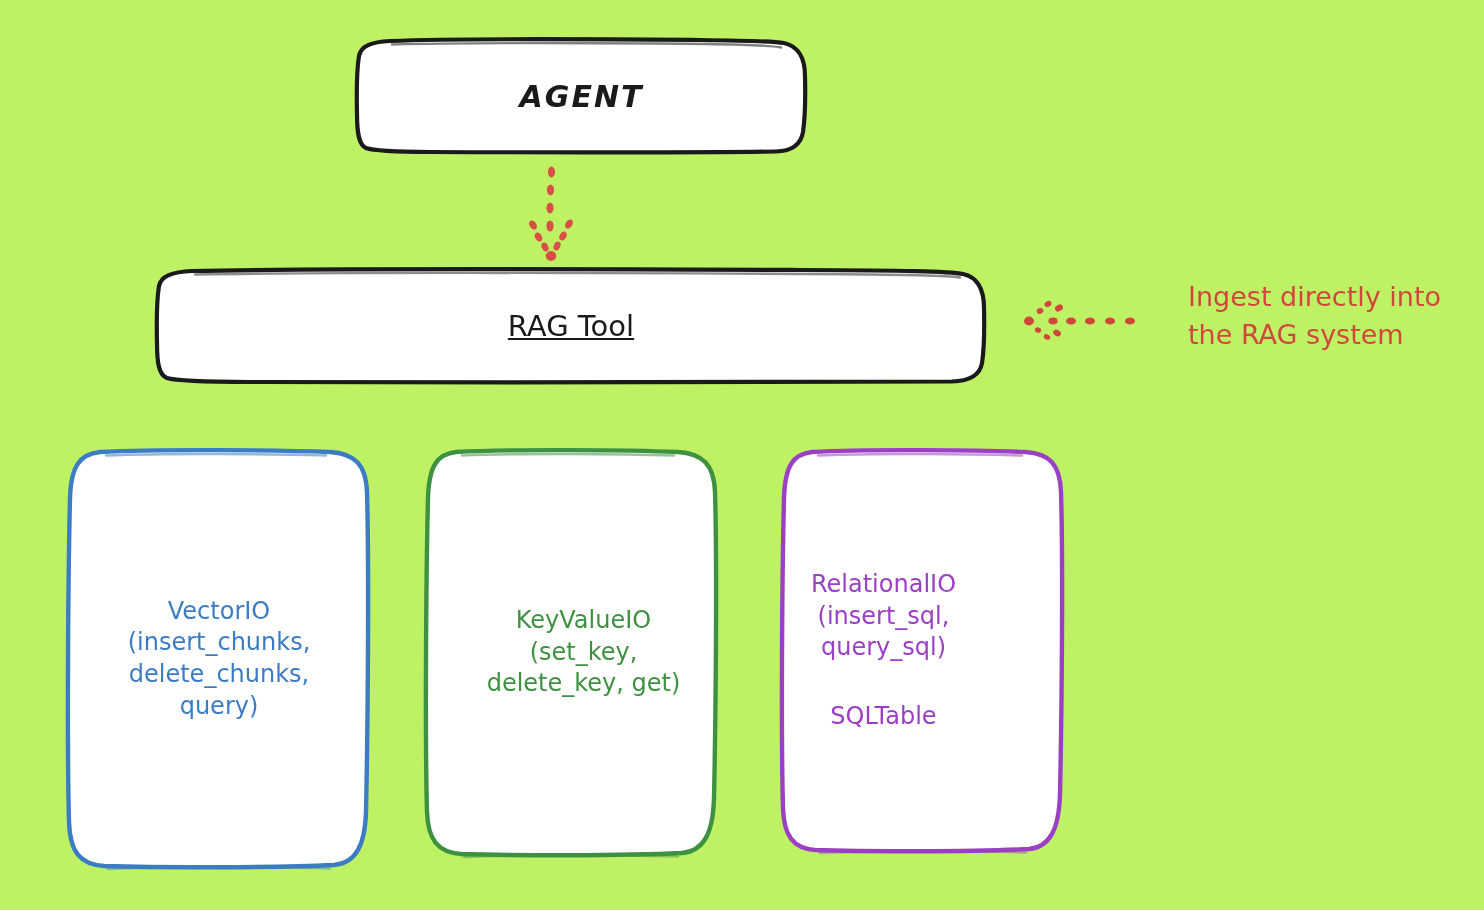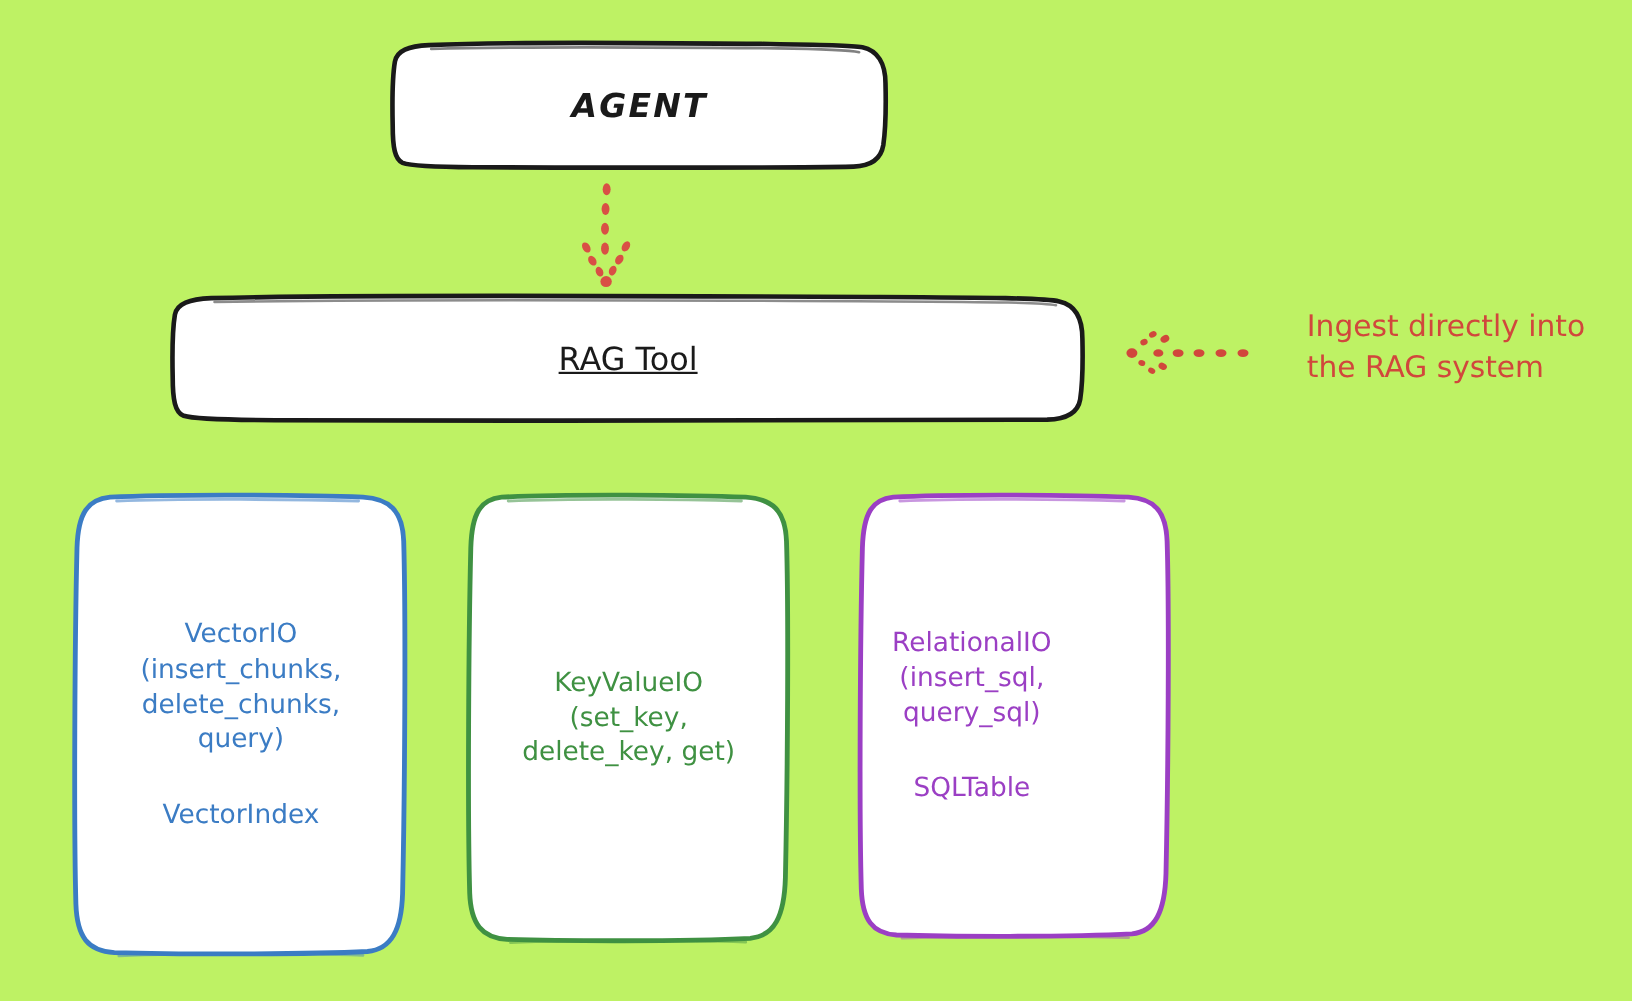"KeyValueIO" .keyvalue-label { padding-left: none -> 12px }
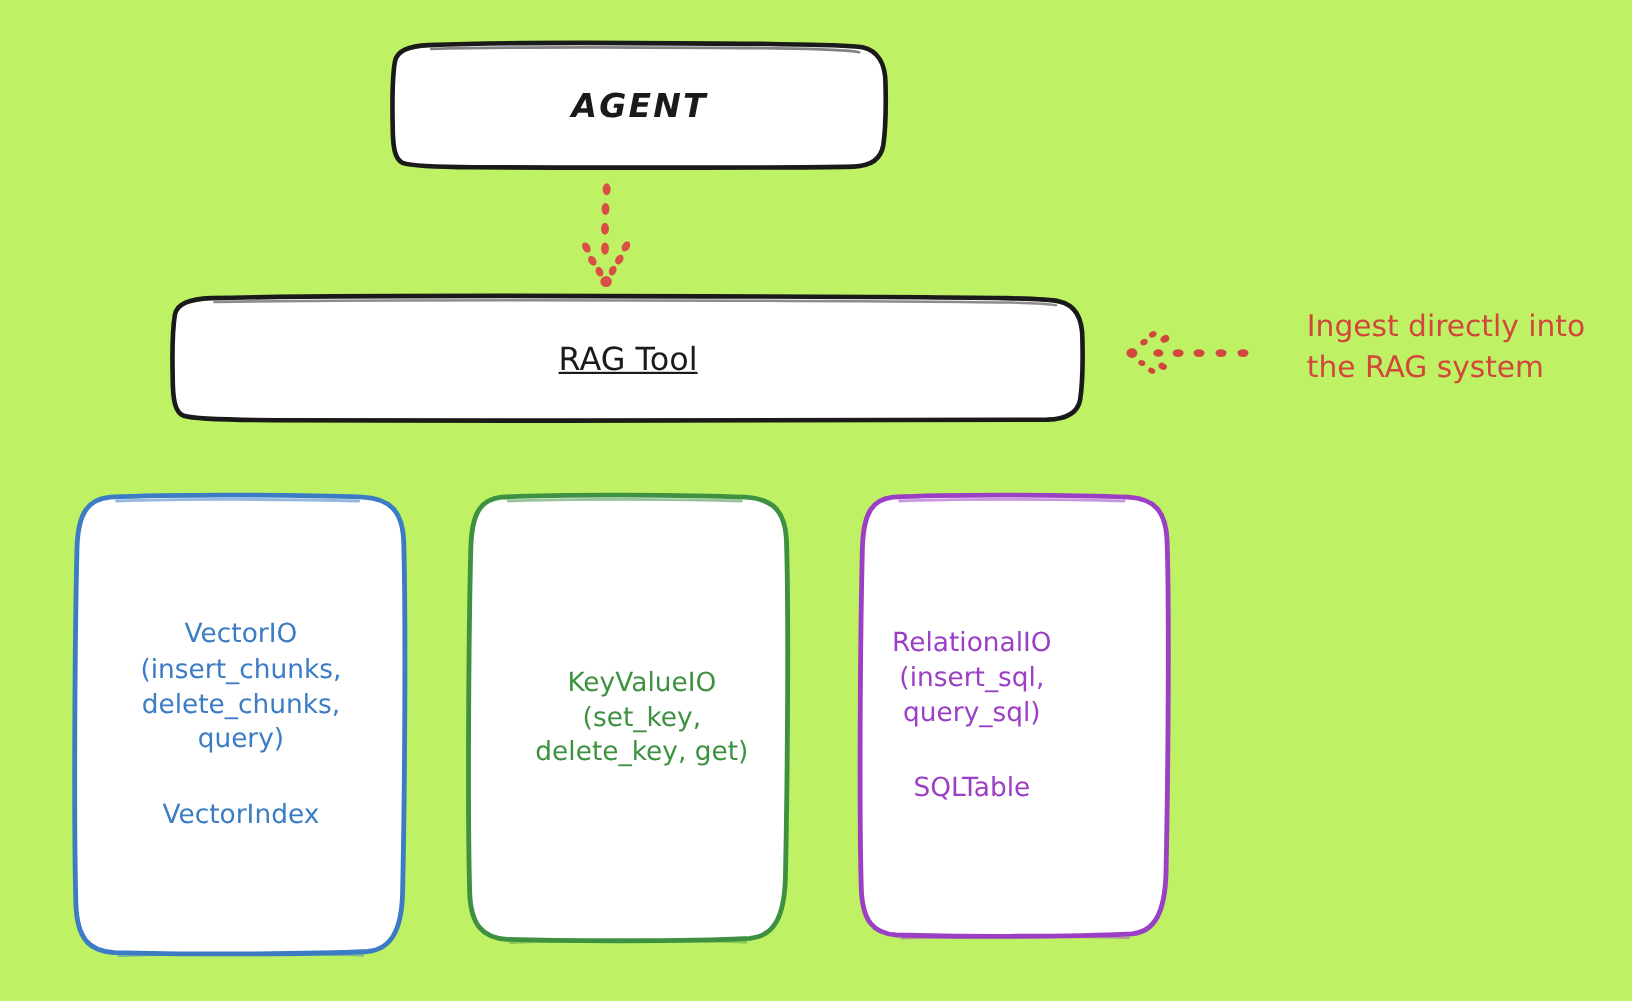"VectorIndex" span.index-block { html: <span>VectorIndex</span> -> none }
